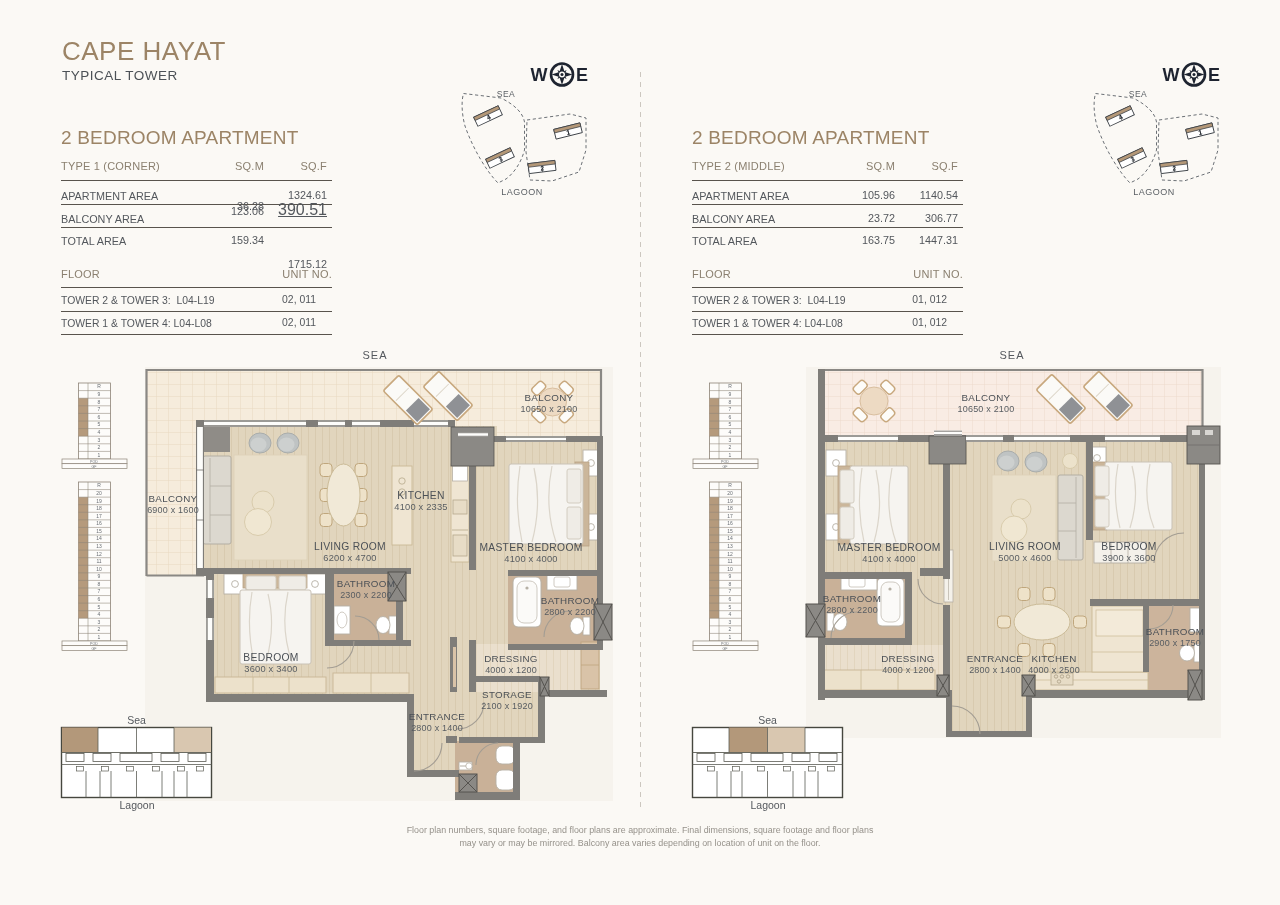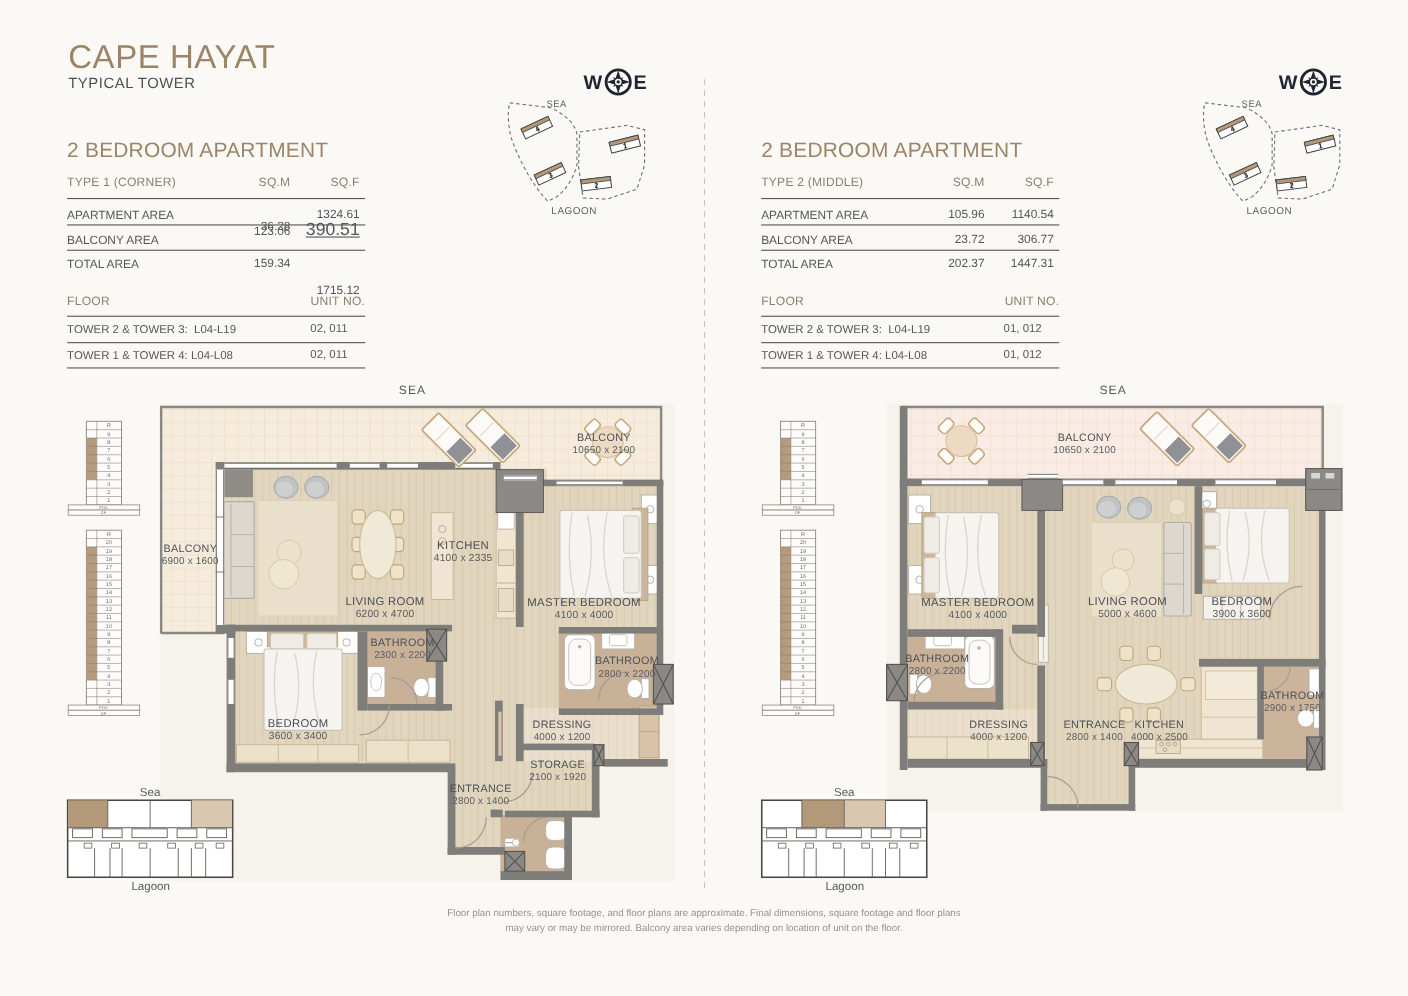"CAPE HAYAT" div.abs { font-size: 30px -> 26px }
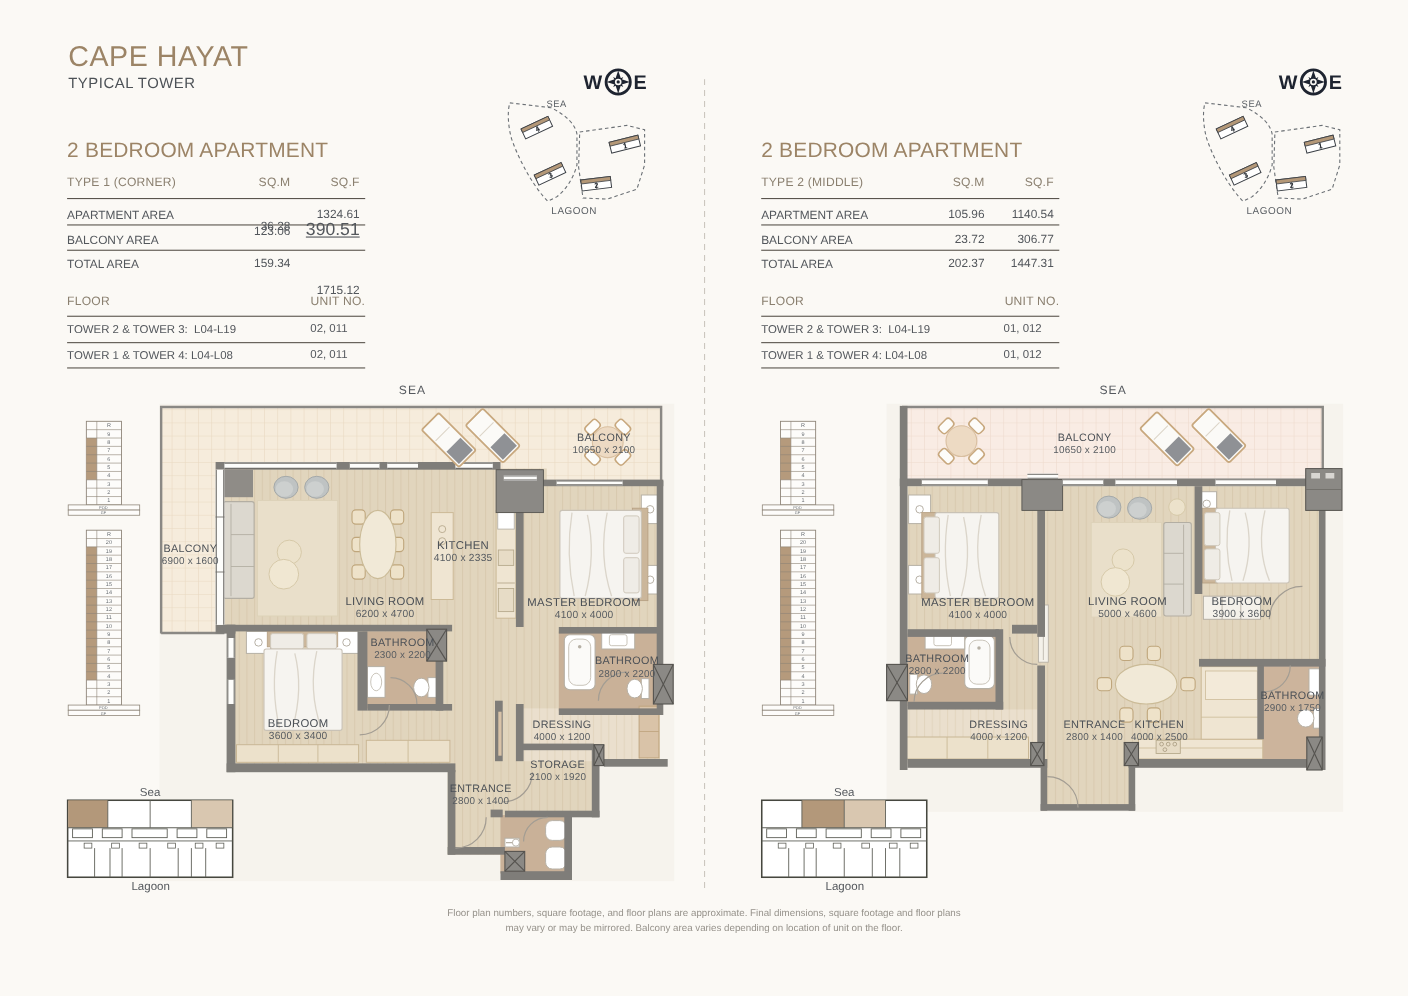"202.37" div.abs { text: 202.37 -> 163.75 }
